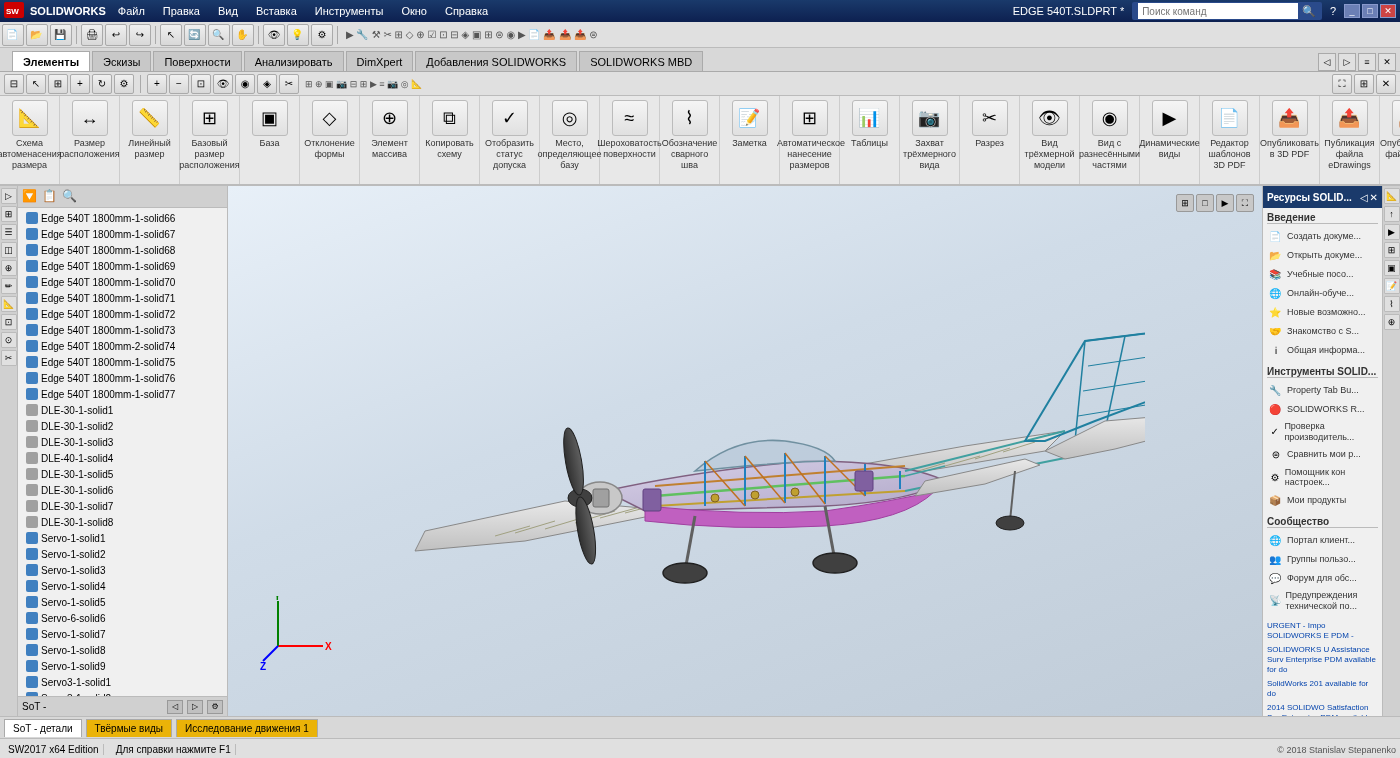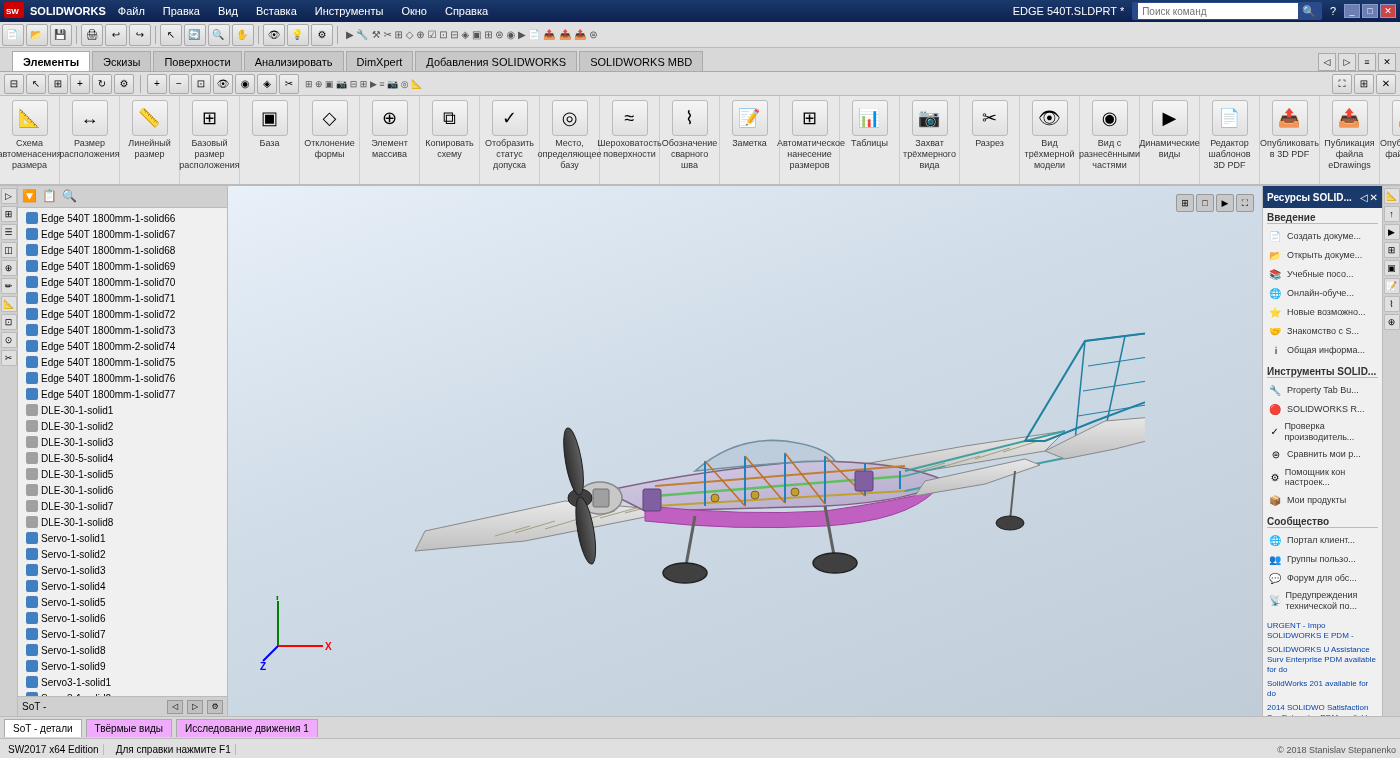"DLE-30-5-solid4" span { text: DLE-30-5-solid4 -> DLE-40-1-solid4 }
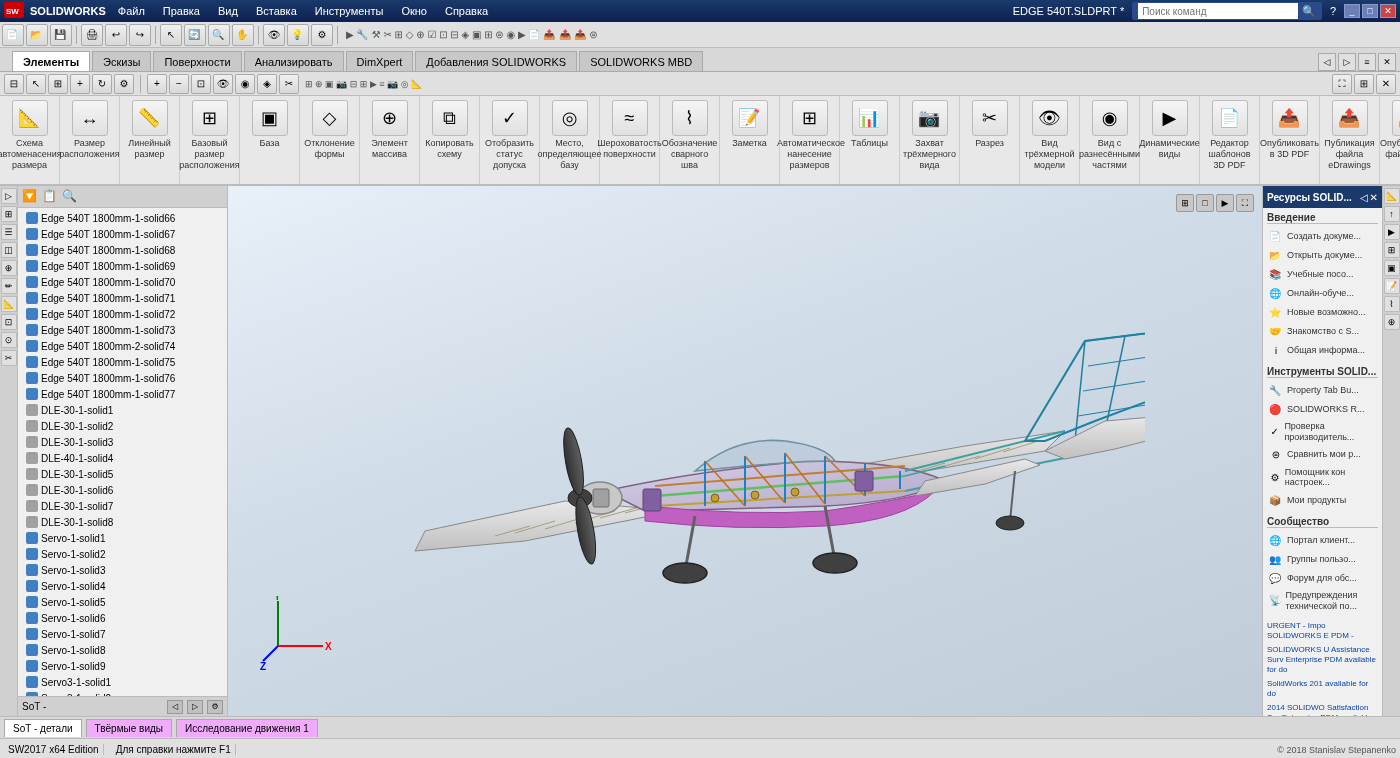"Servo-1-solid6" span { text: Servo-1-solid6 -> Servo-6-solid6 }
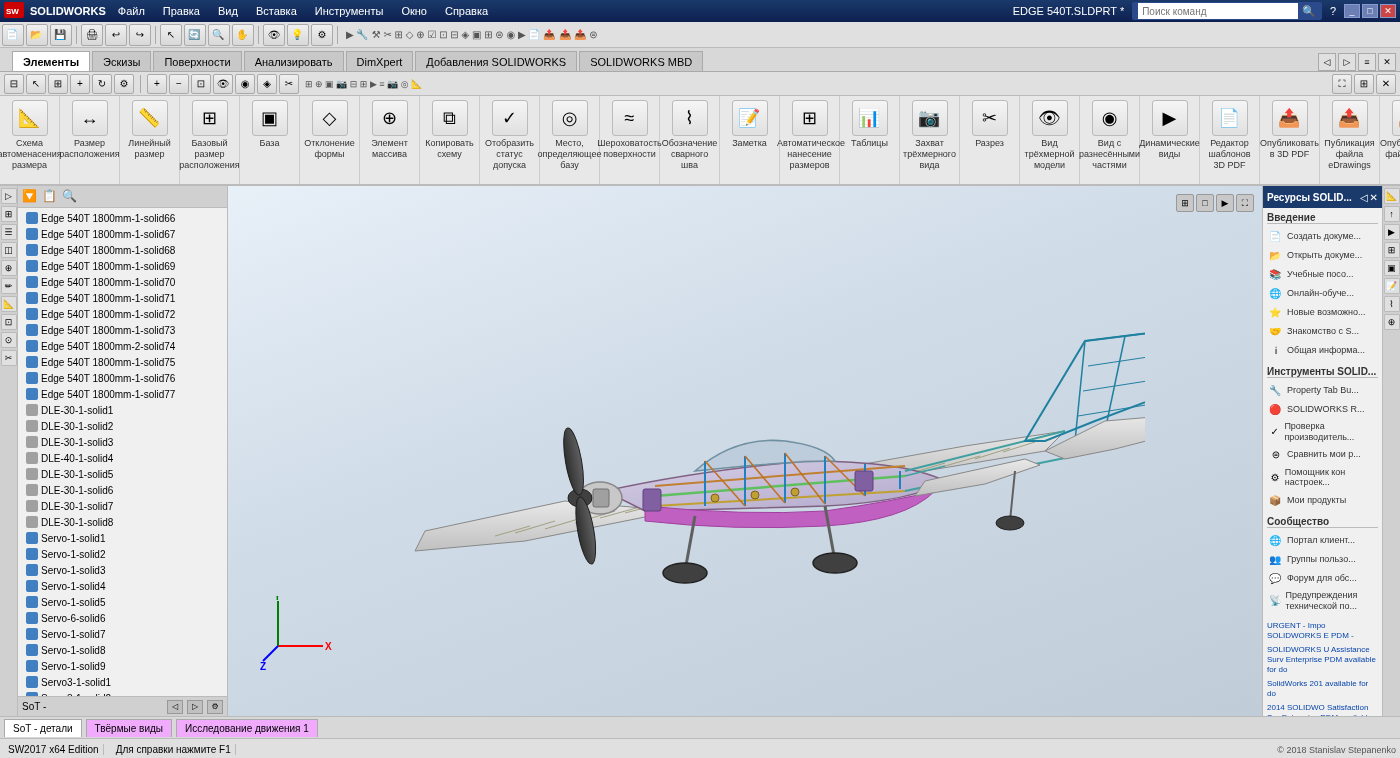"Твёрмые виды" .btab { background: #f0abfc -> #eab308 }
